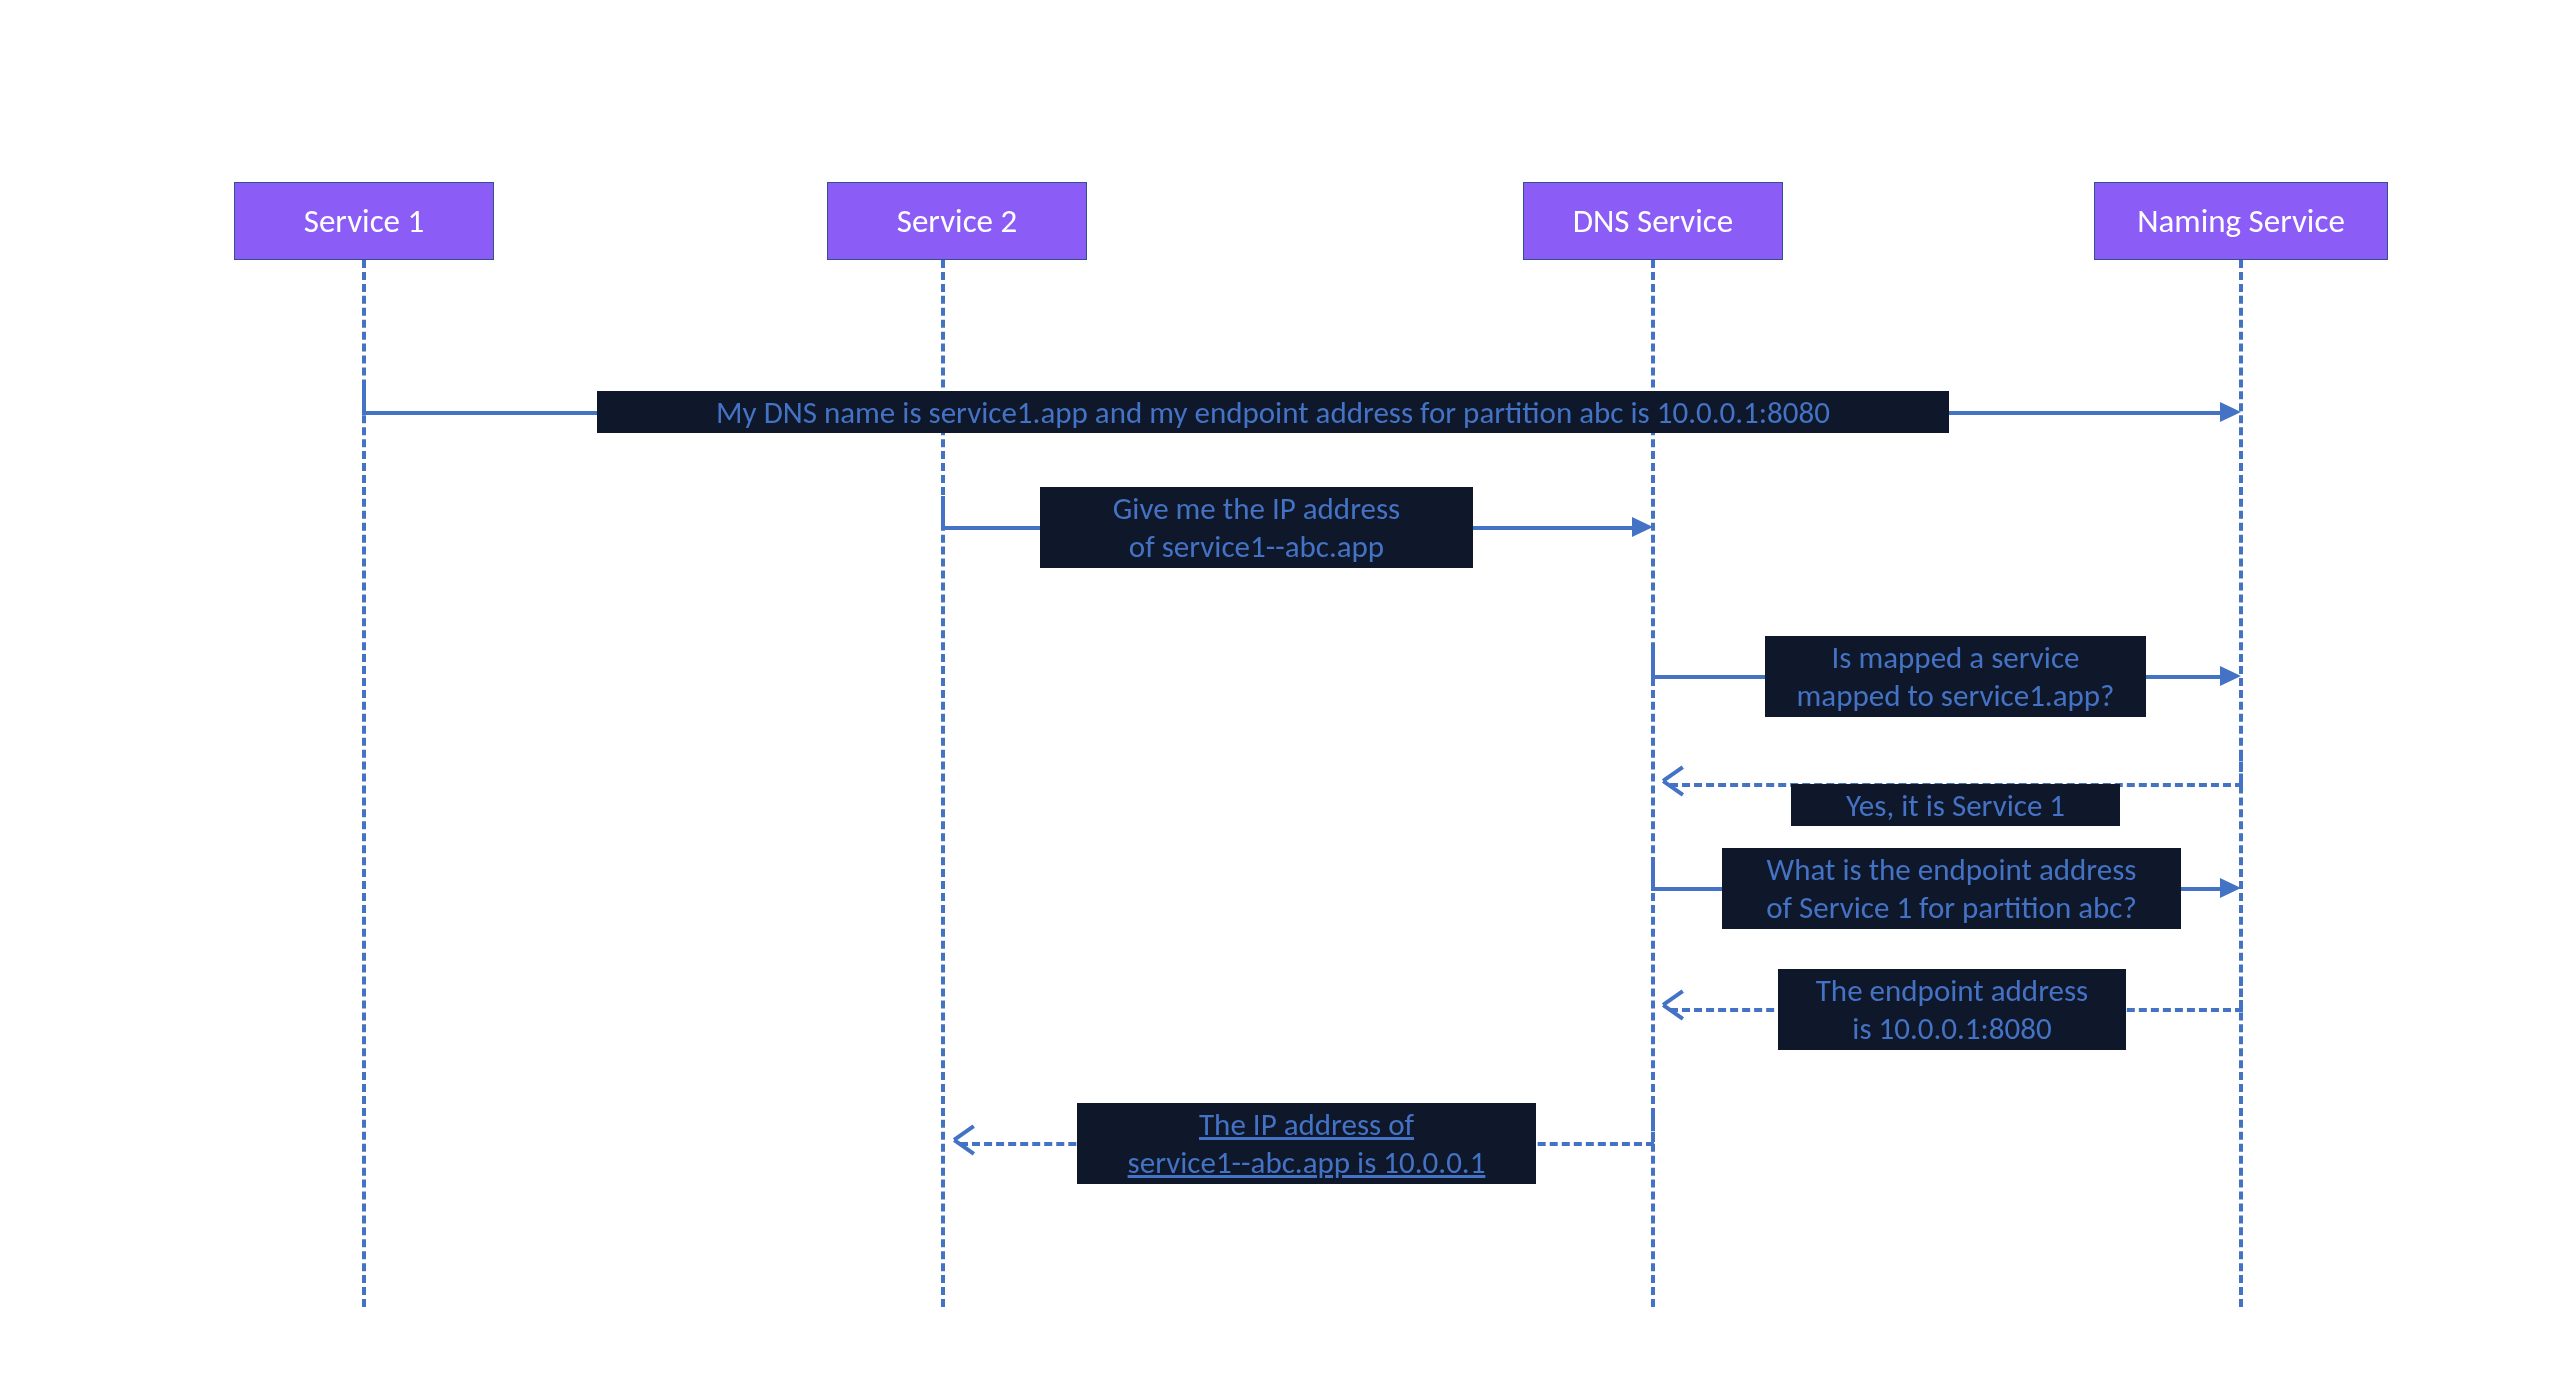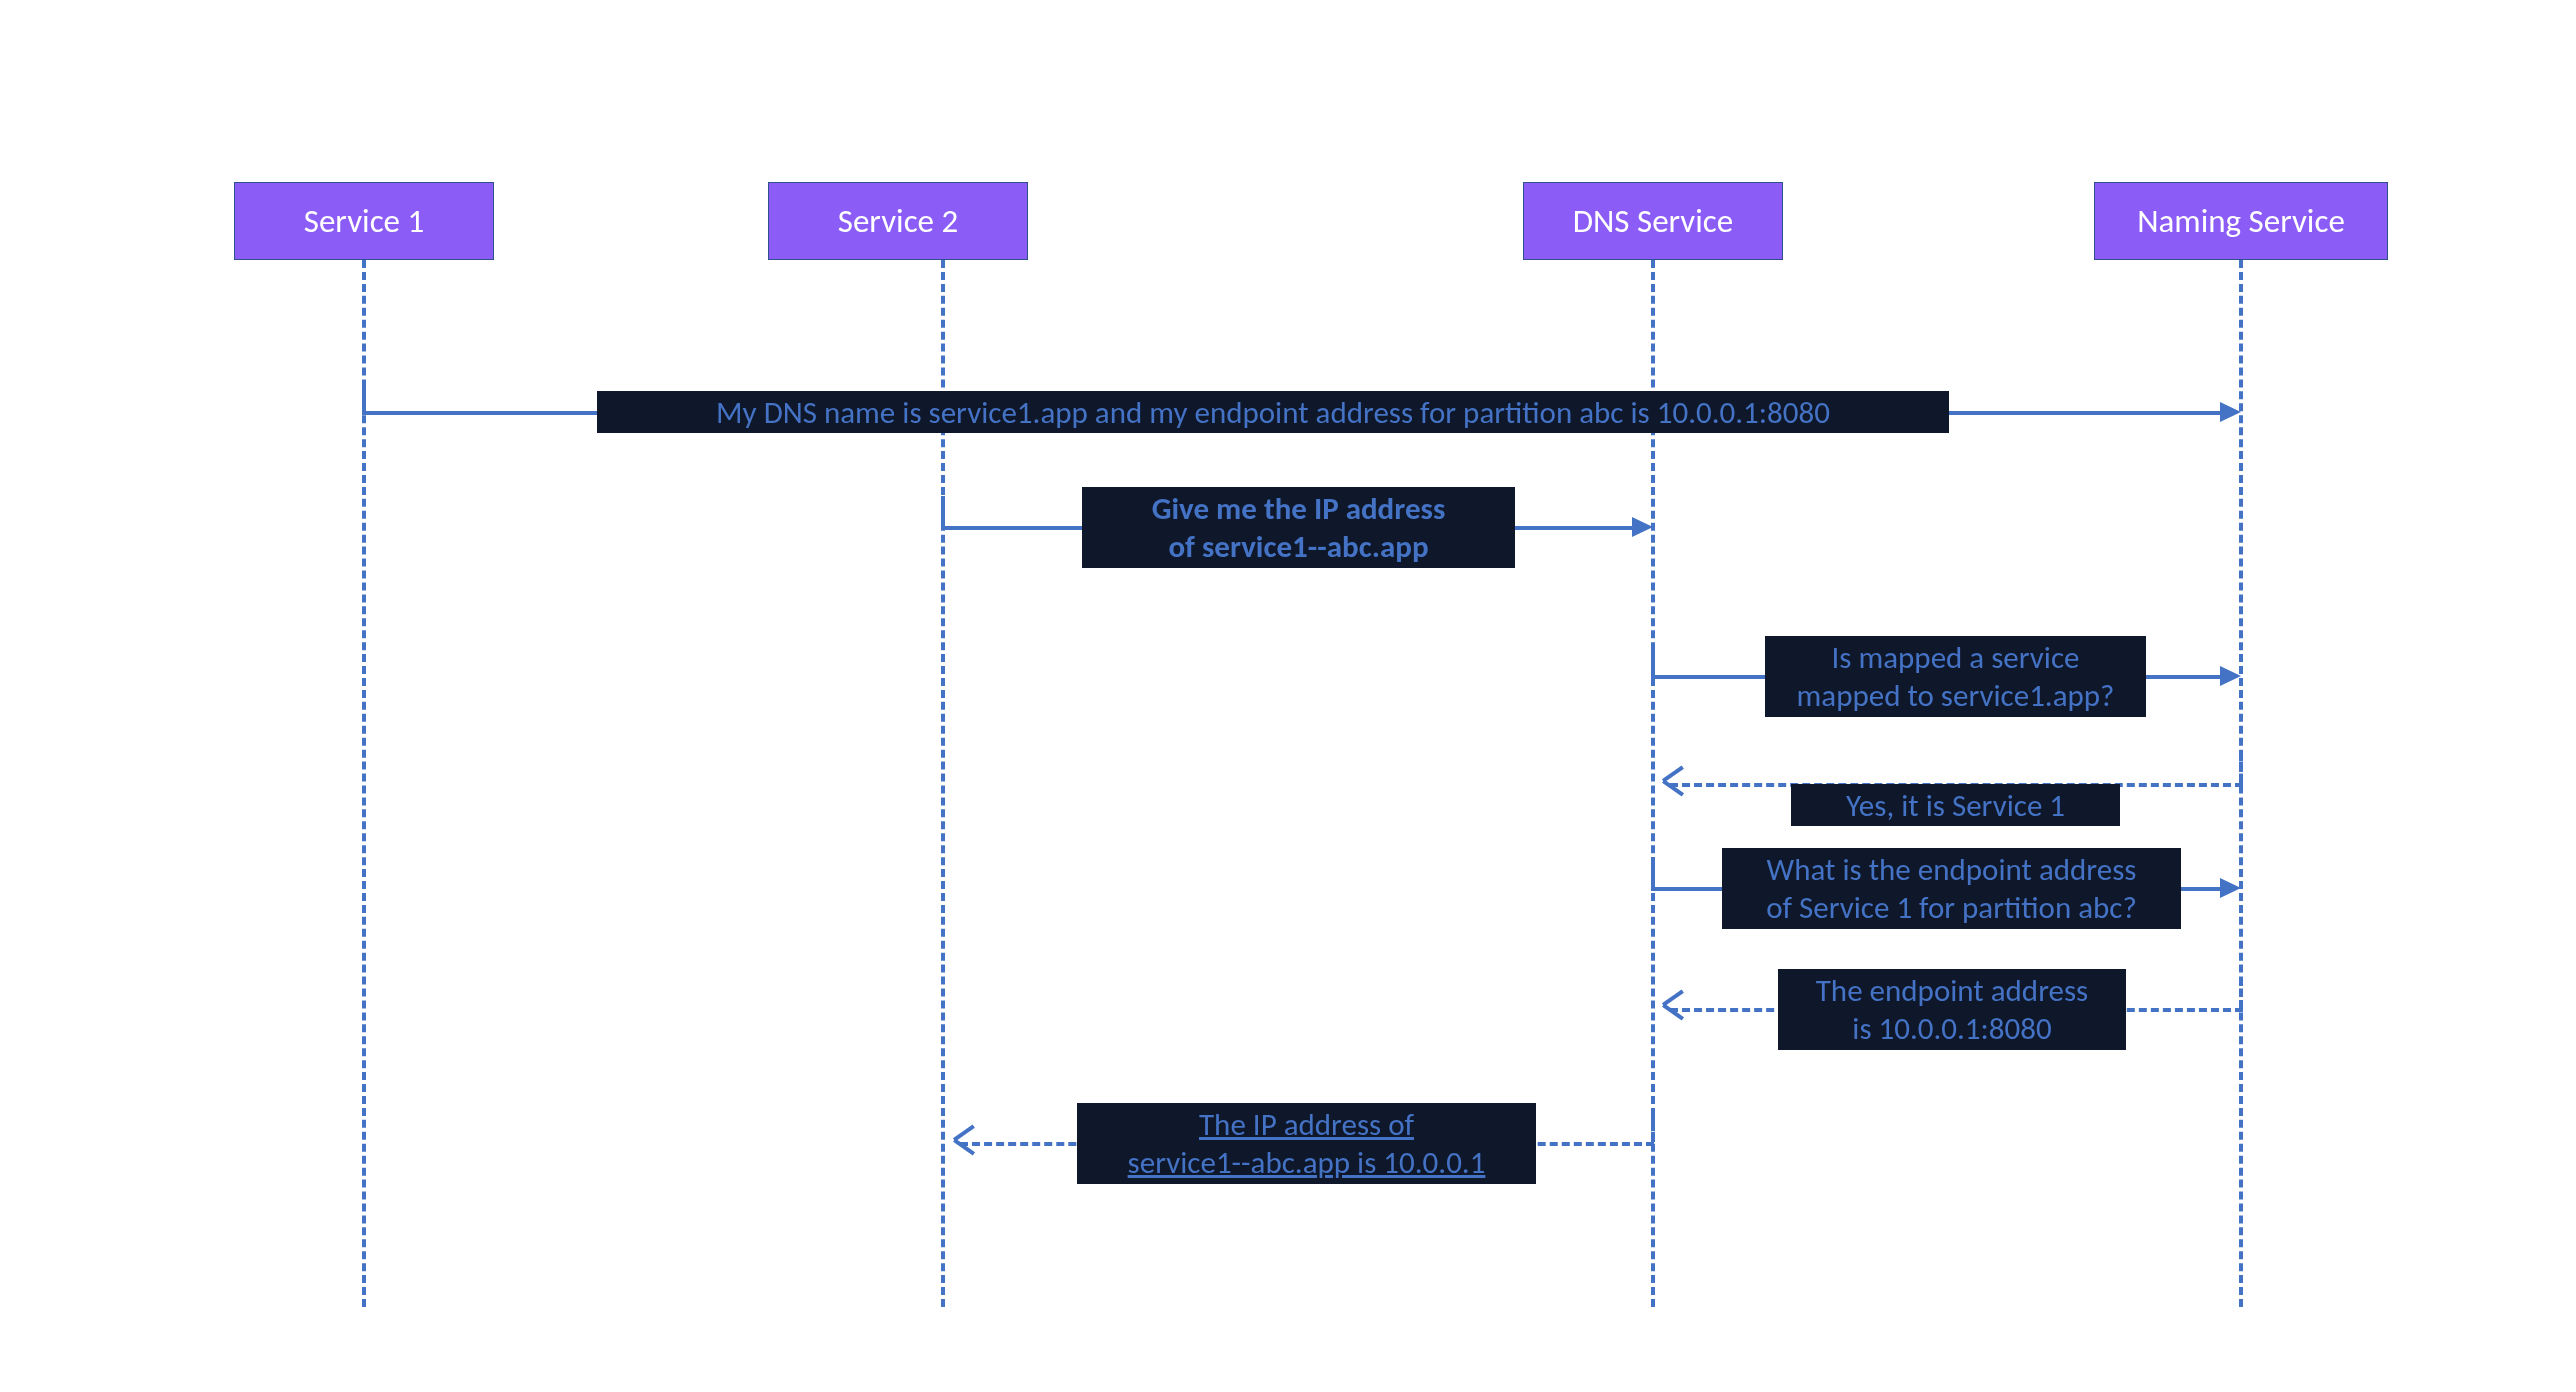"Service 2" div.participant-box { left: 768px -> 827px }
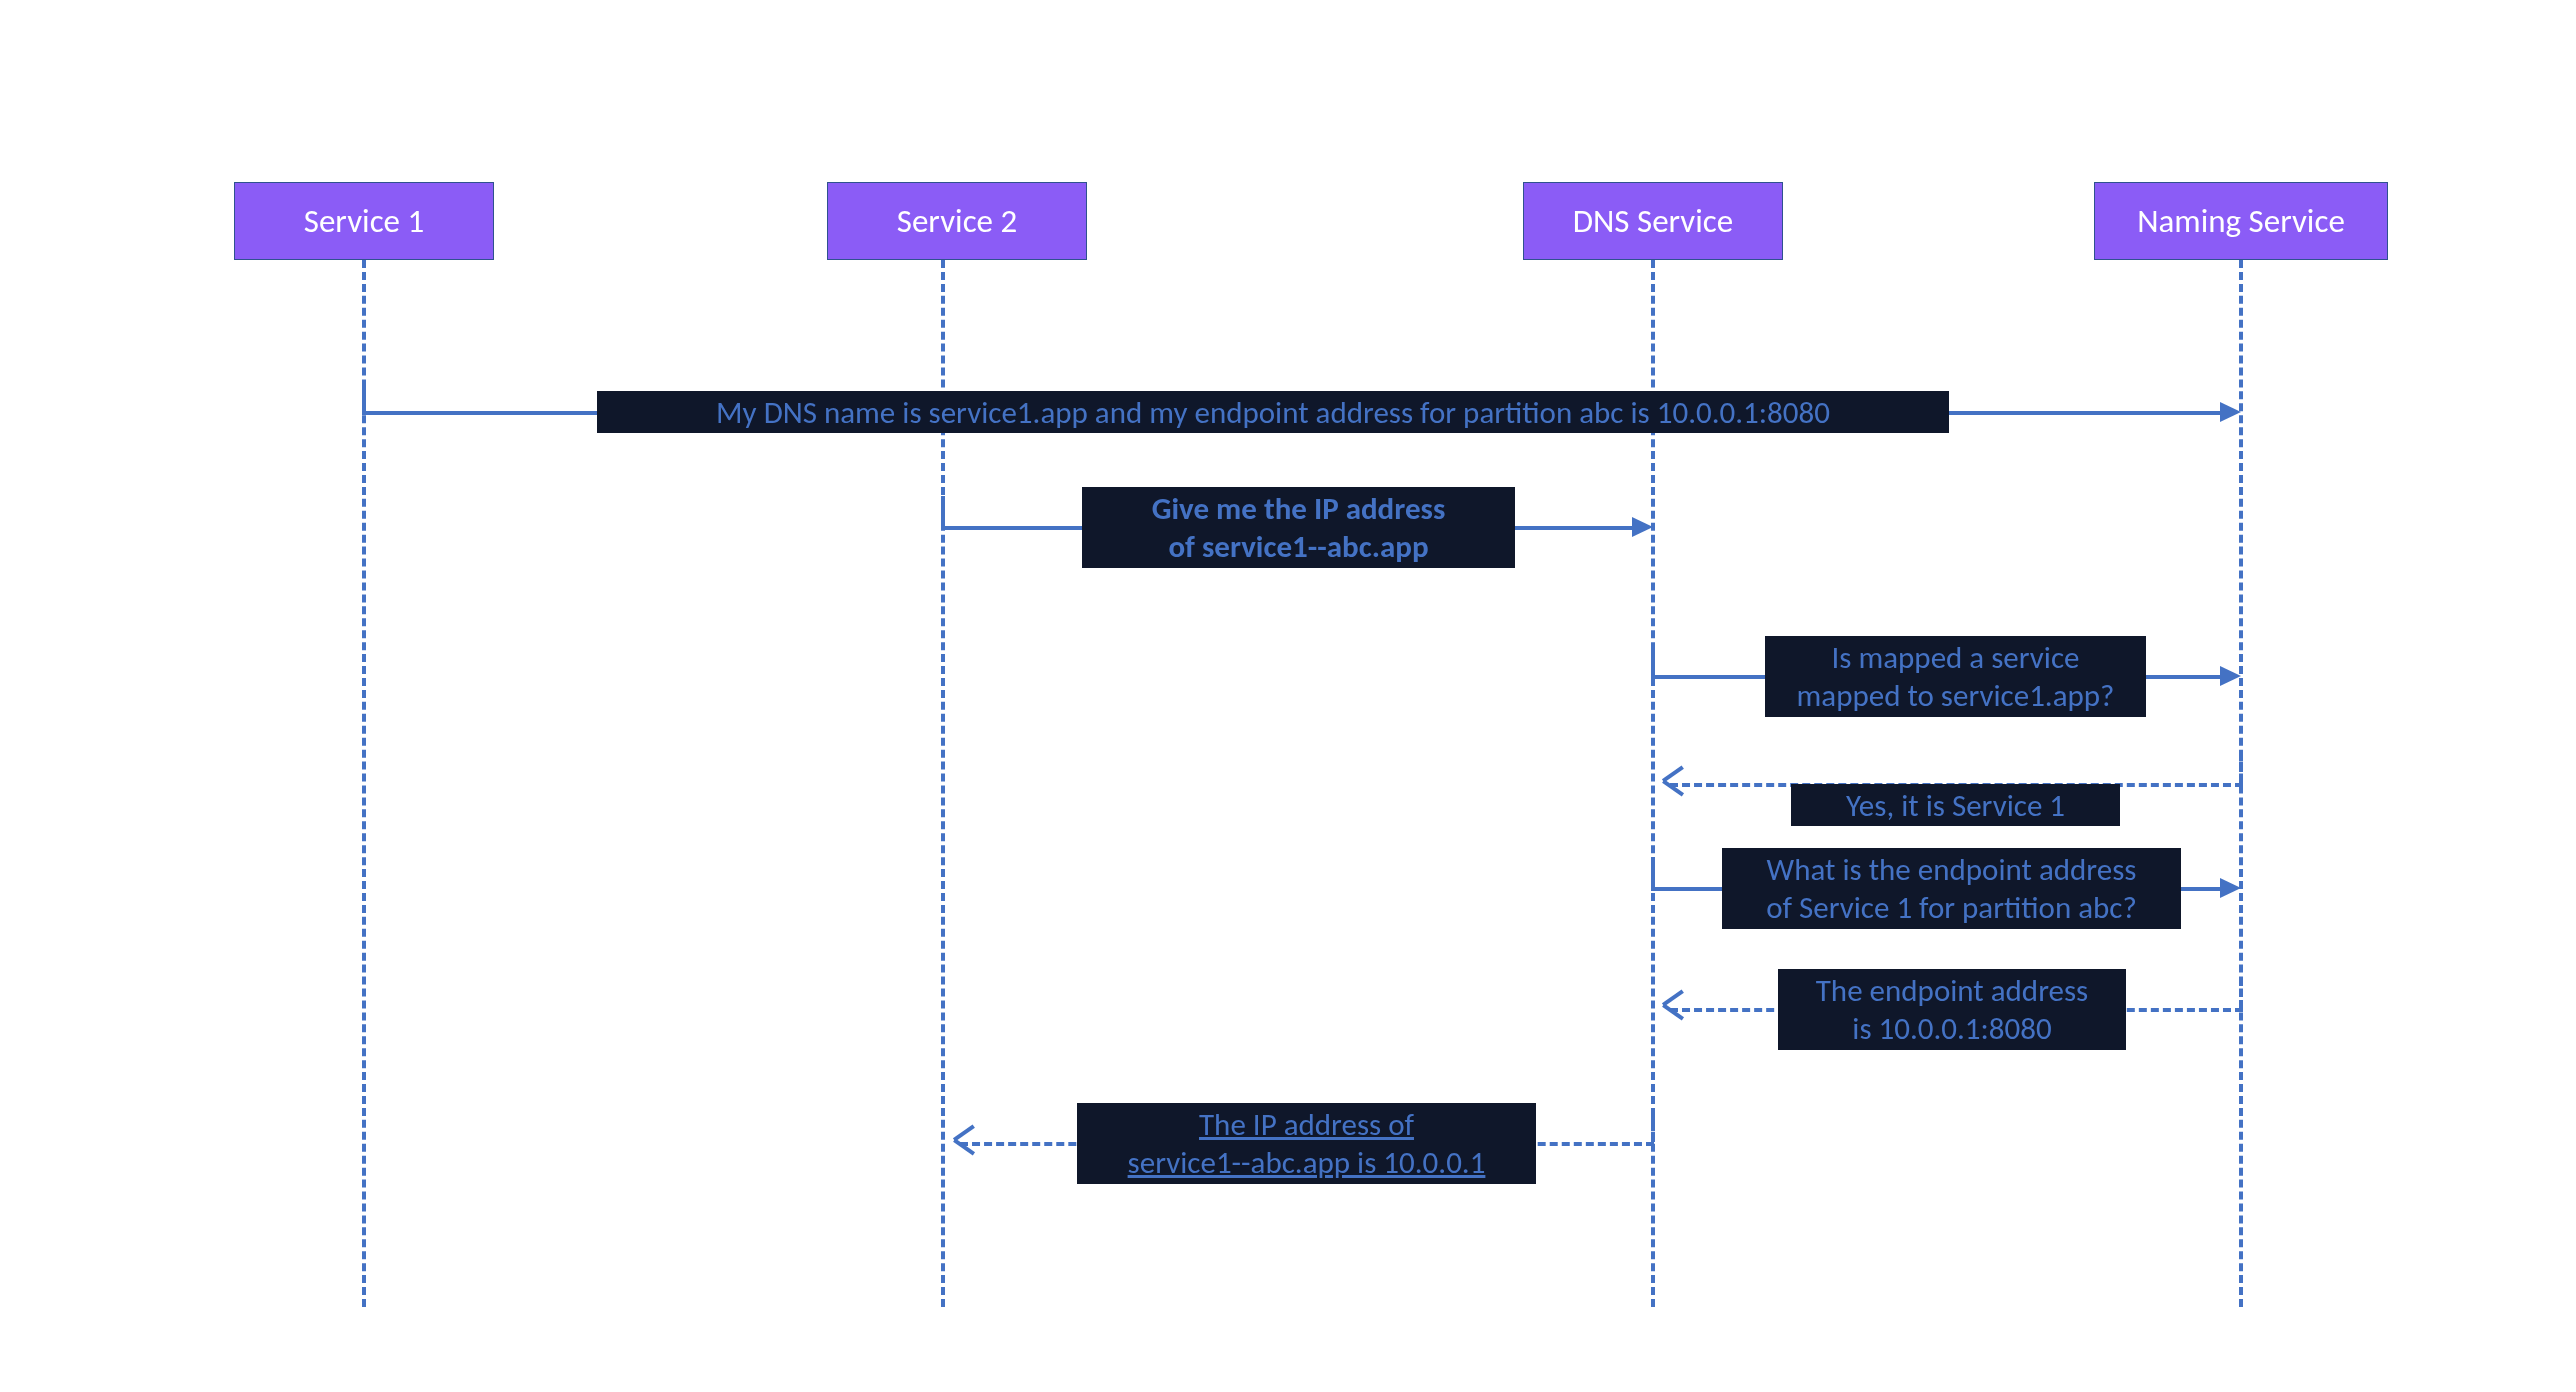"Give me the IP address" div.msg-label { font-weight: bold -> none; left: 1082px -> 1040px }
